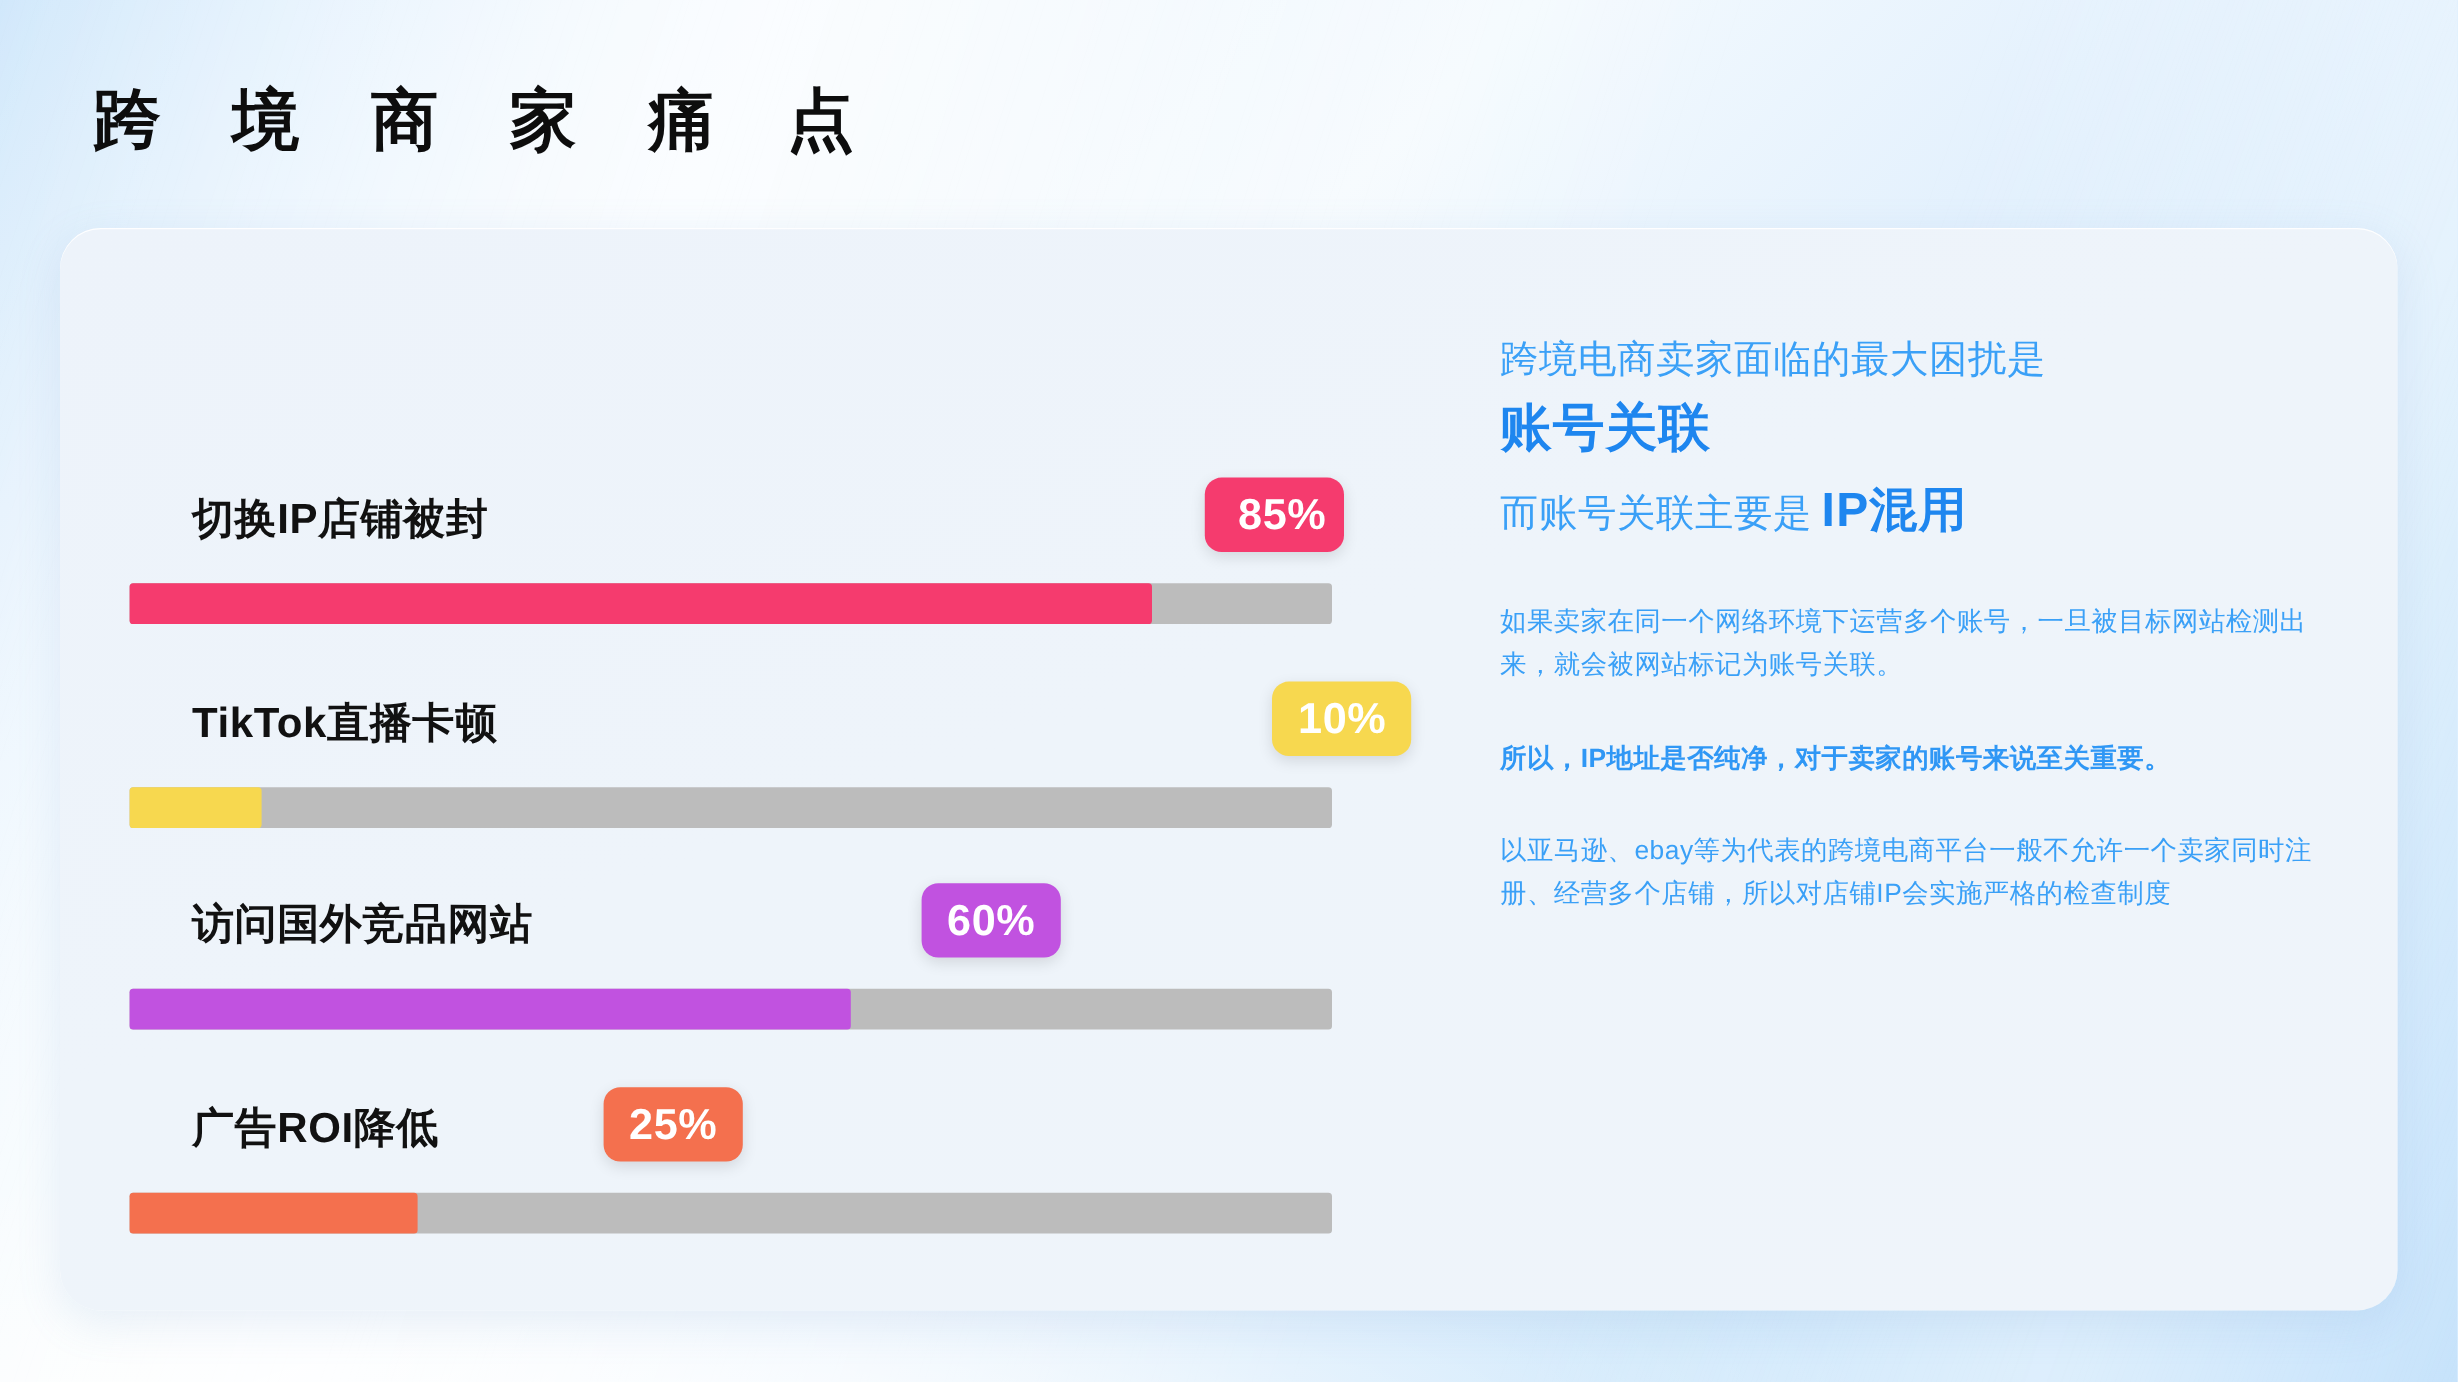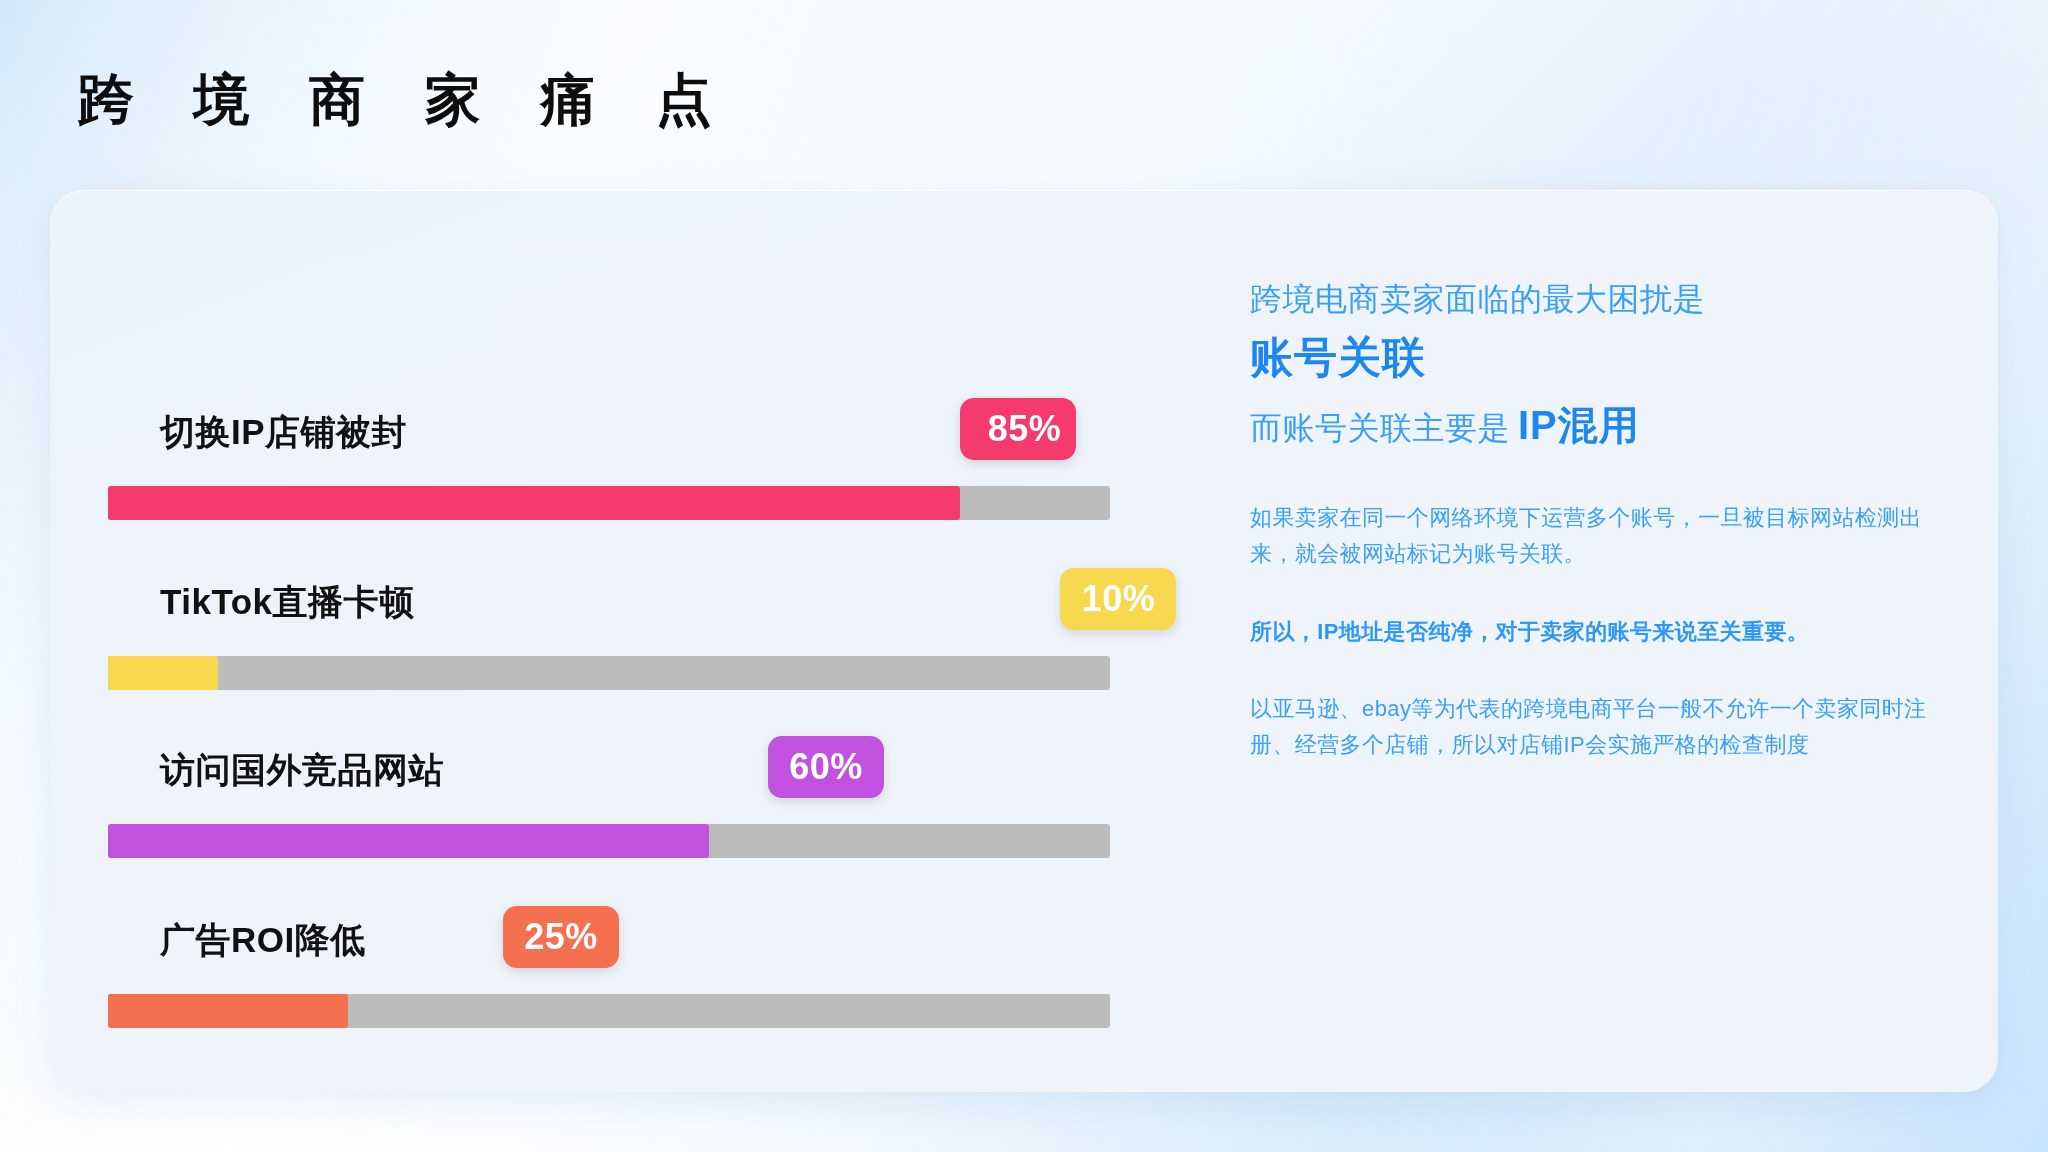"85%" div.bar-badge { left: 852px -> 896px }
